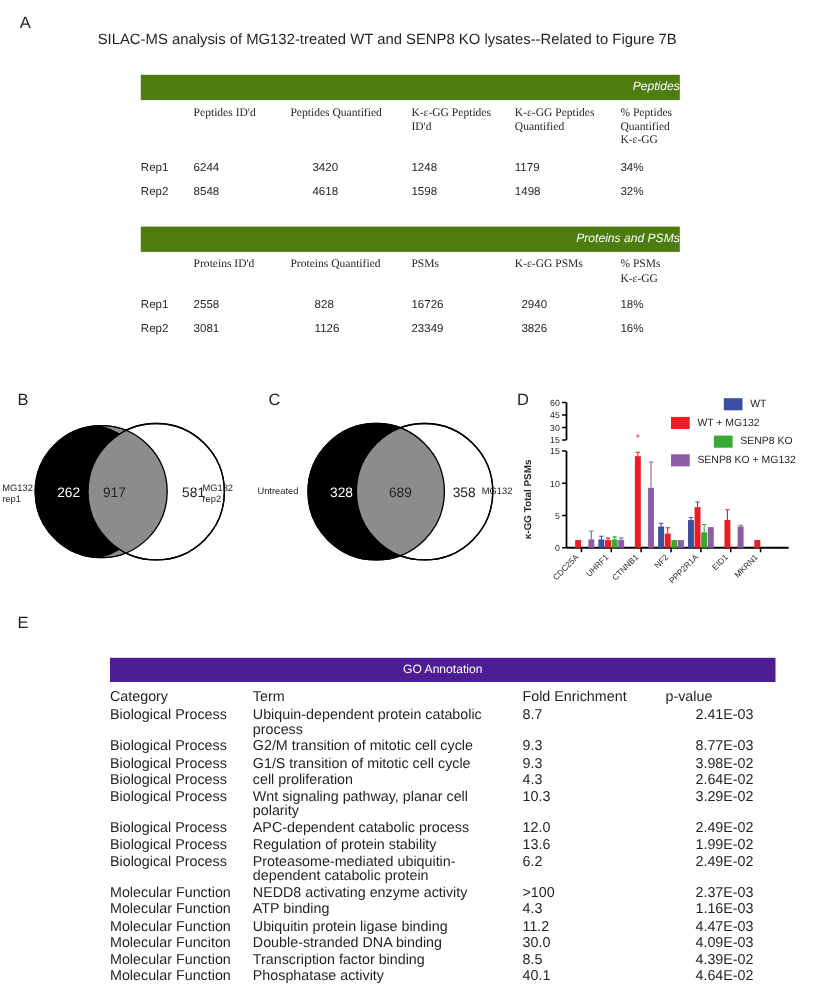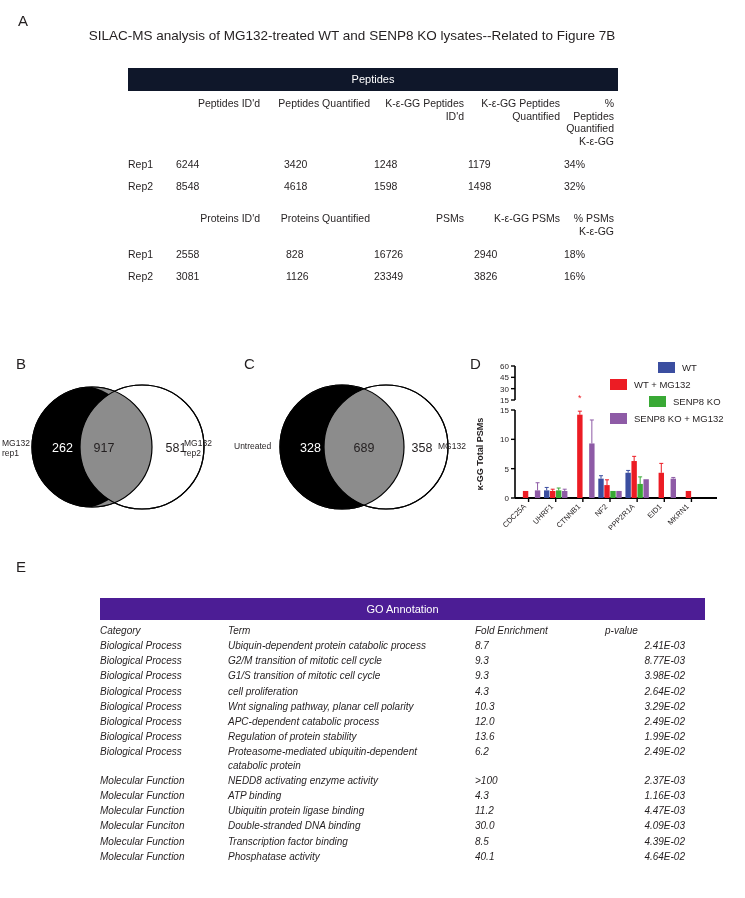"Peptides" .tbl-head { background: #0f172a -> #4d7c0f; font-style: none -> italic; text-align: center -> right }
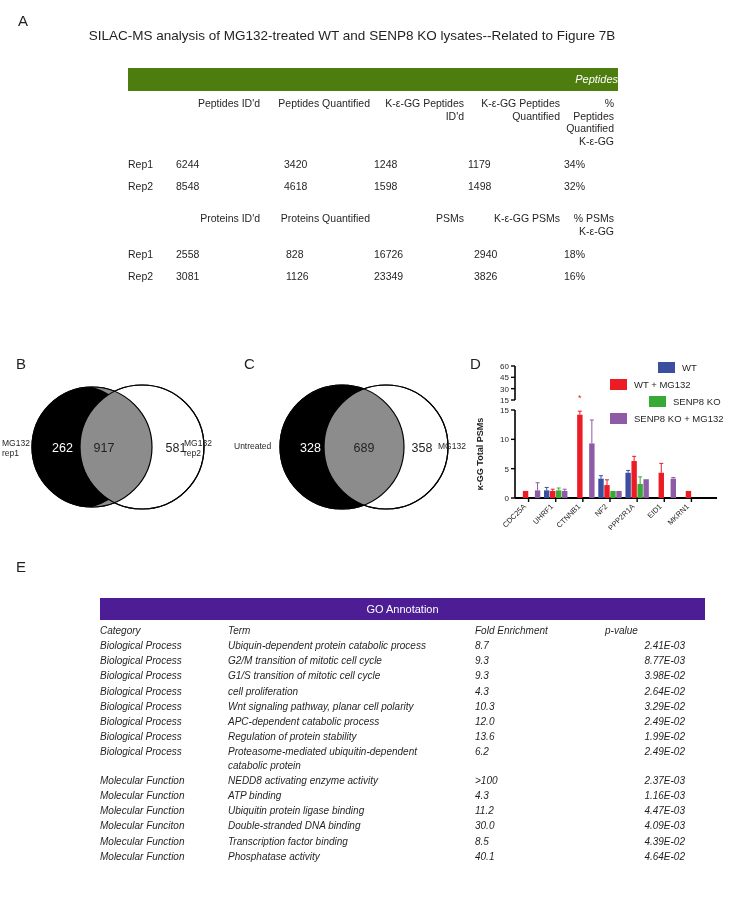"Peptides ID'd" table.data th { font-family: none -> Liberation Serif, serif; text-align: right -> left }
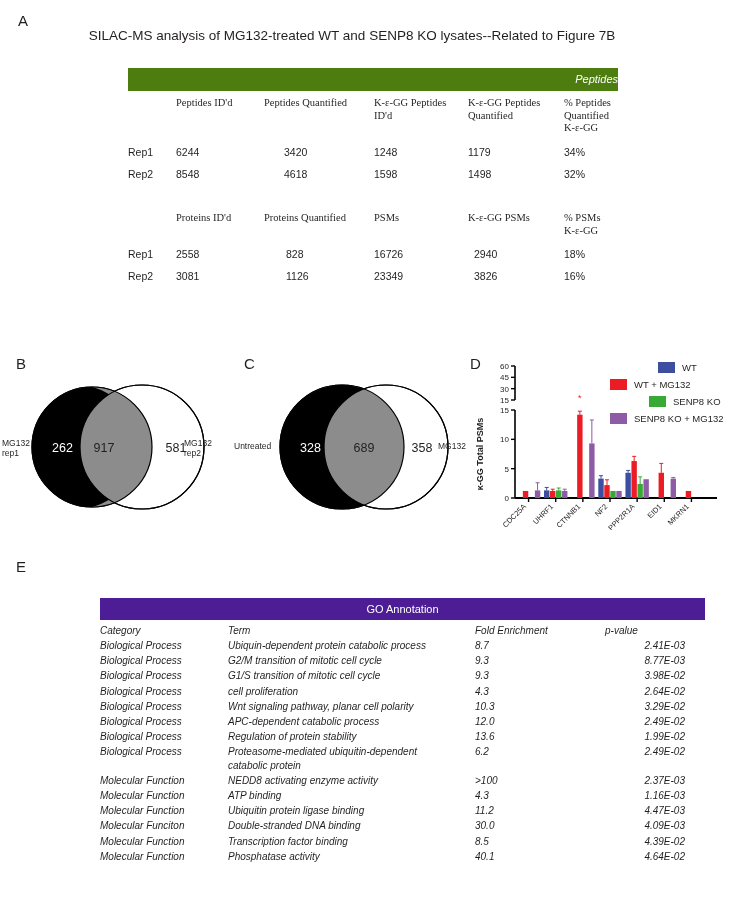"Proteins and PSMs" div.tbl-head { html: none -> <div>Proteins and PSMs</div> }
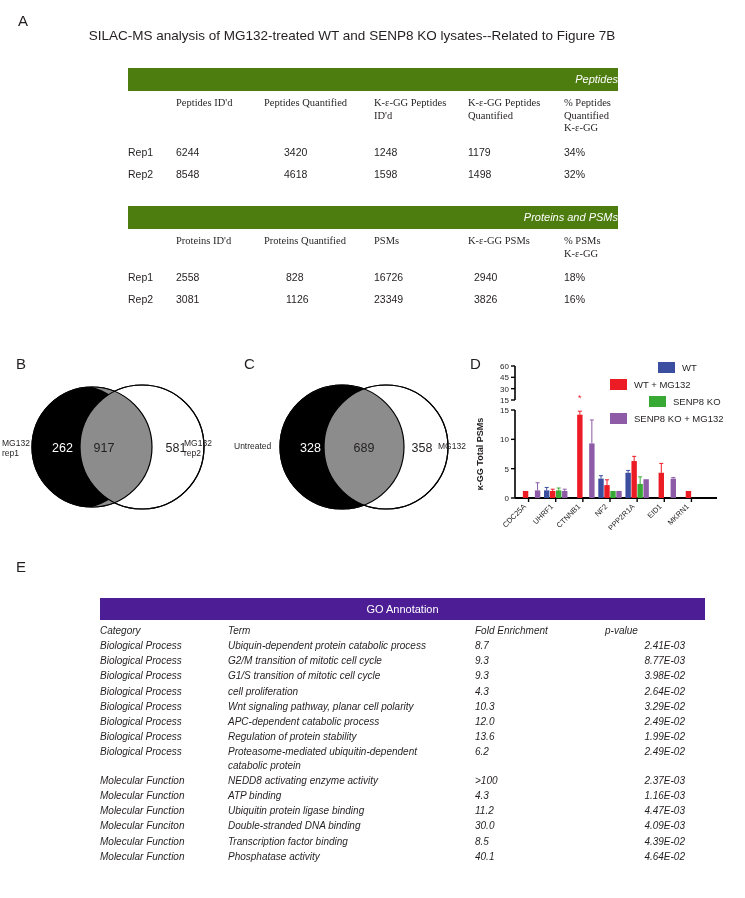"Category" table.go { font-size: 10px -> 13px; font-style: italic -> none }
